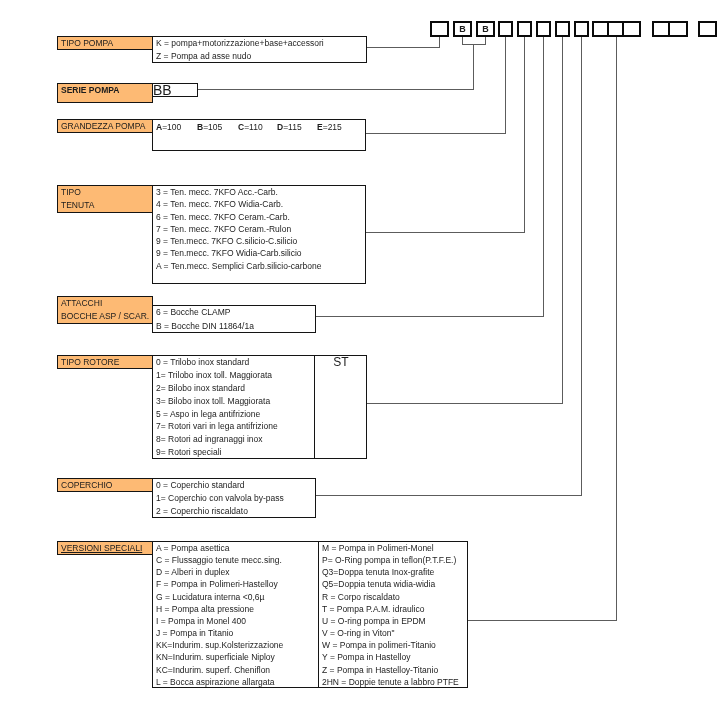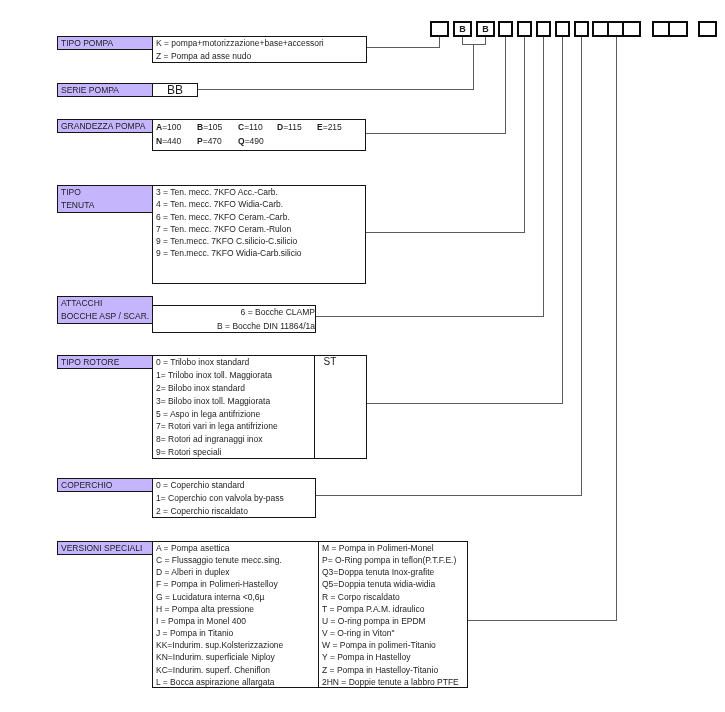"TIPO POMPA" .label-box { background: #c4b5fd -> #fdba74 }
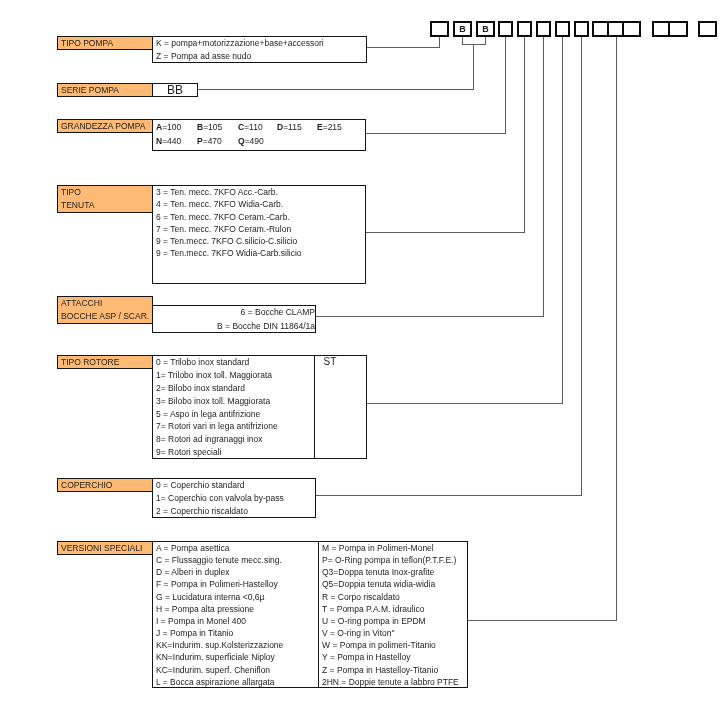"SERIE POMPA" div.label-box { font-weight: none -> bold; height: 14px -> 20px }
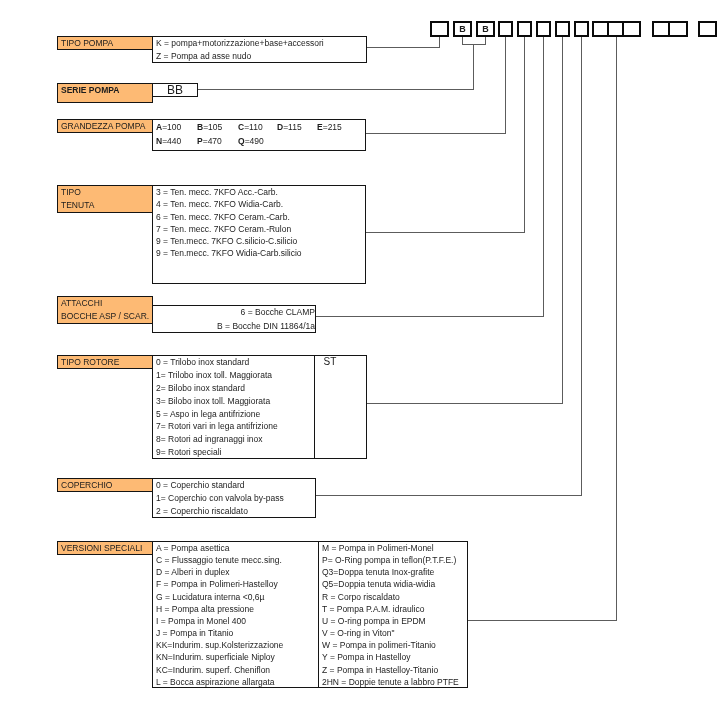"BB" .serie-val { font-size: 12px -> 14px; text-align: center -> left }
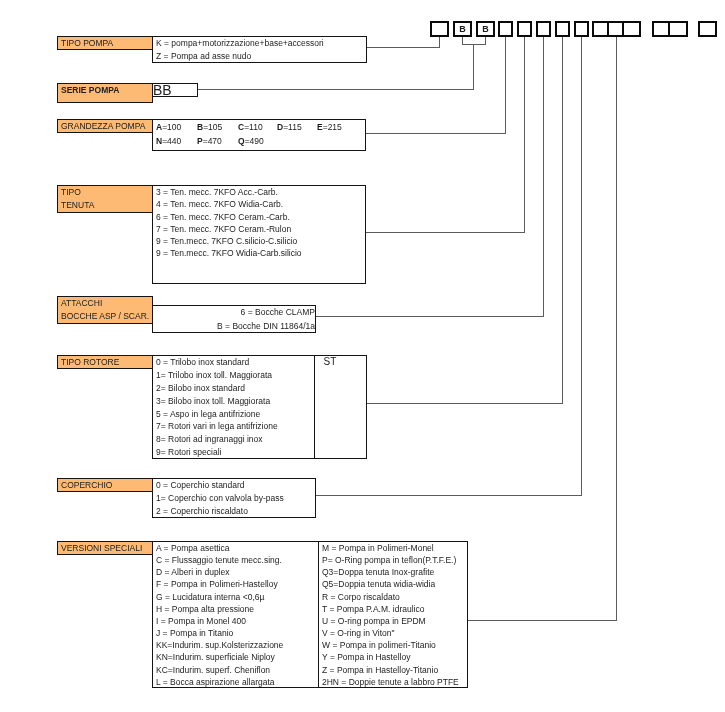"N=440" div.g-row { html: <div> <span><b>N</b><span>=440</span></span> <span><b>P</b><span>=470</span></span> <span><b>Q</b><span>=490</span></span> </div> -> none }
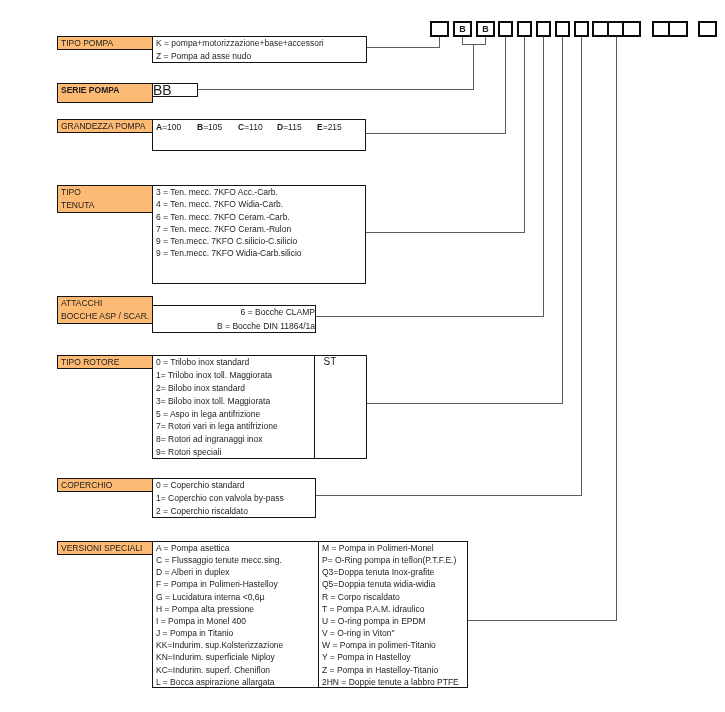"A = Ten.mecc. Semplici" div.vrow { html: none -> <div>A = Ten.mecc. Semplici Carb.silicio-carbone</div> }
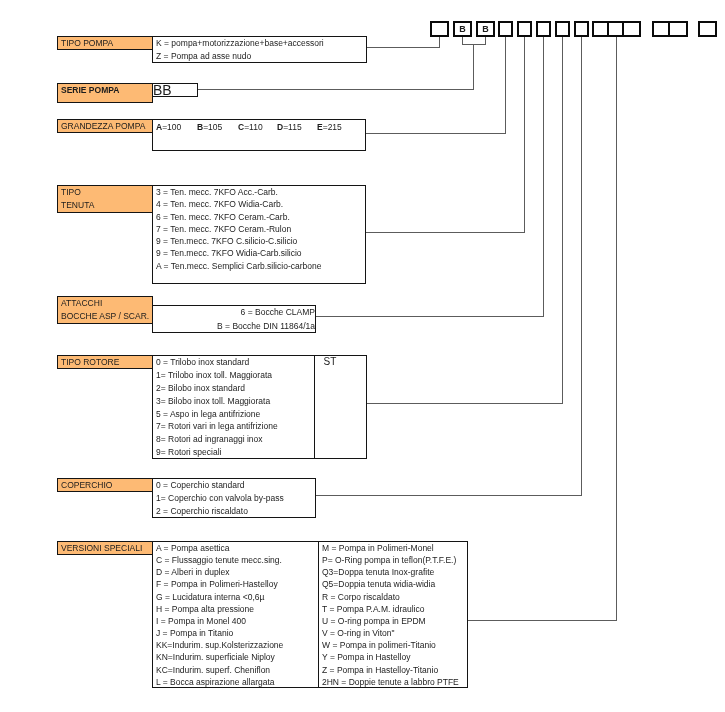"6 = Bocche CLAMP" div.value-box { text-align: right -> none }
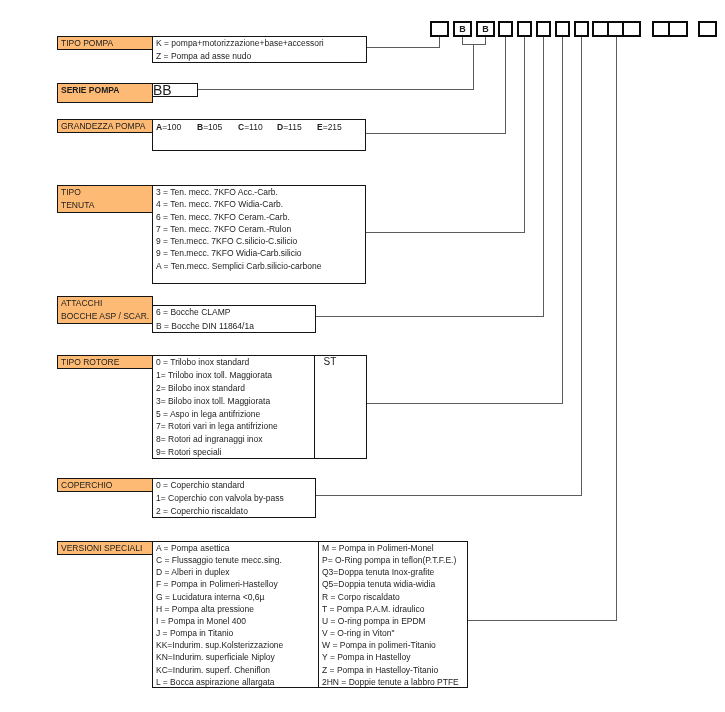"ST" .rot-marker { font-size: 10px -> 12px; left: 151px -> 162px }
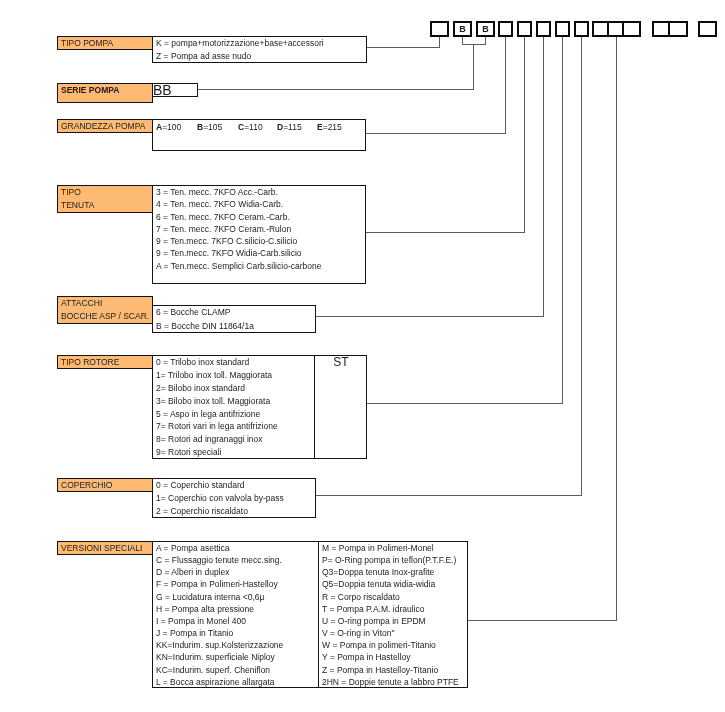"VERSIONI SPECIALI" div.label-box { text-decoration: none -> underline }
